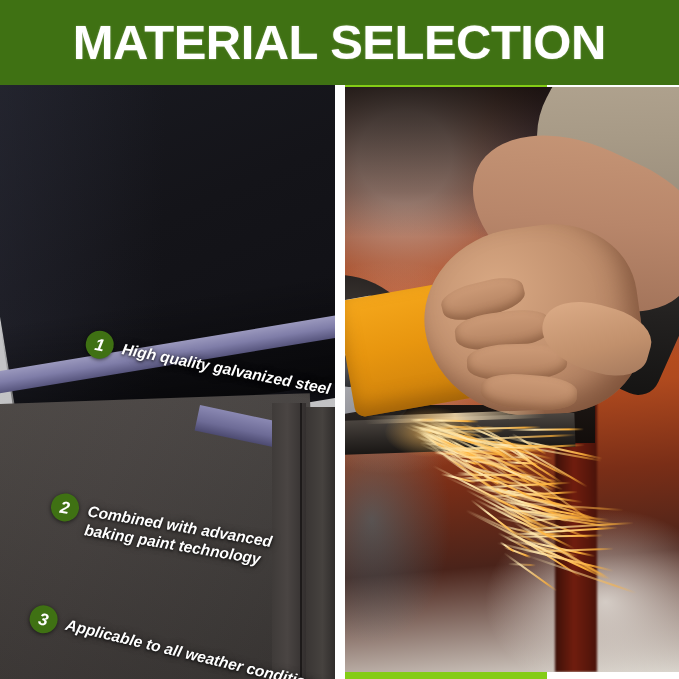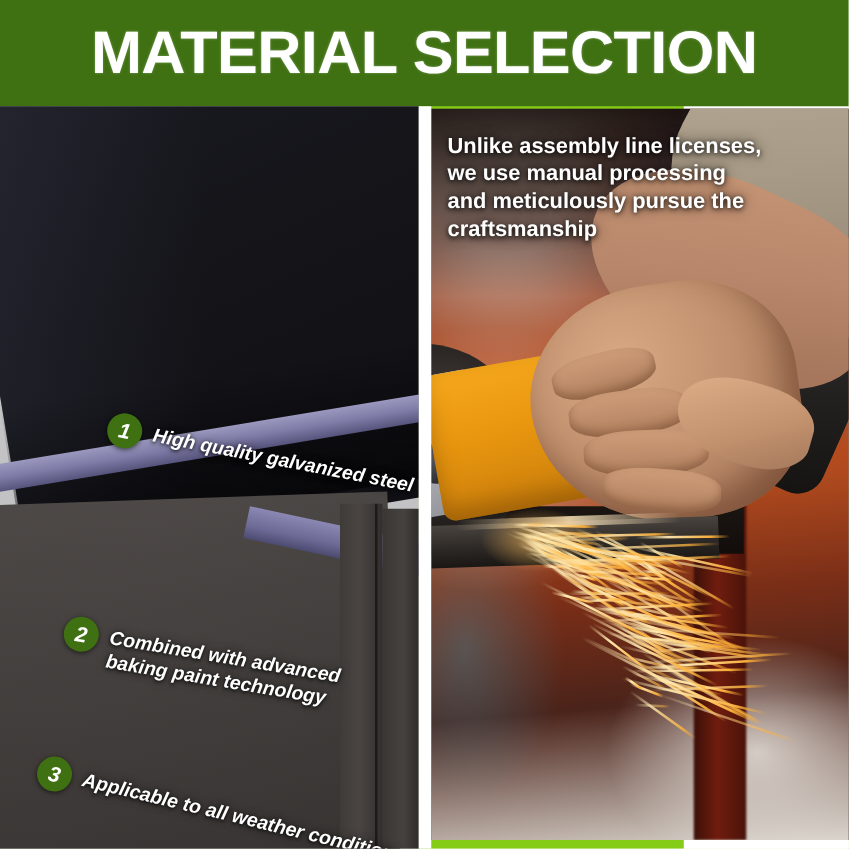"Unlike assembly line licenses," div { html: <div>Unlike assembly line licenses, we use manual processing and meticulously pursue the craftsmanship</div> -> none }
